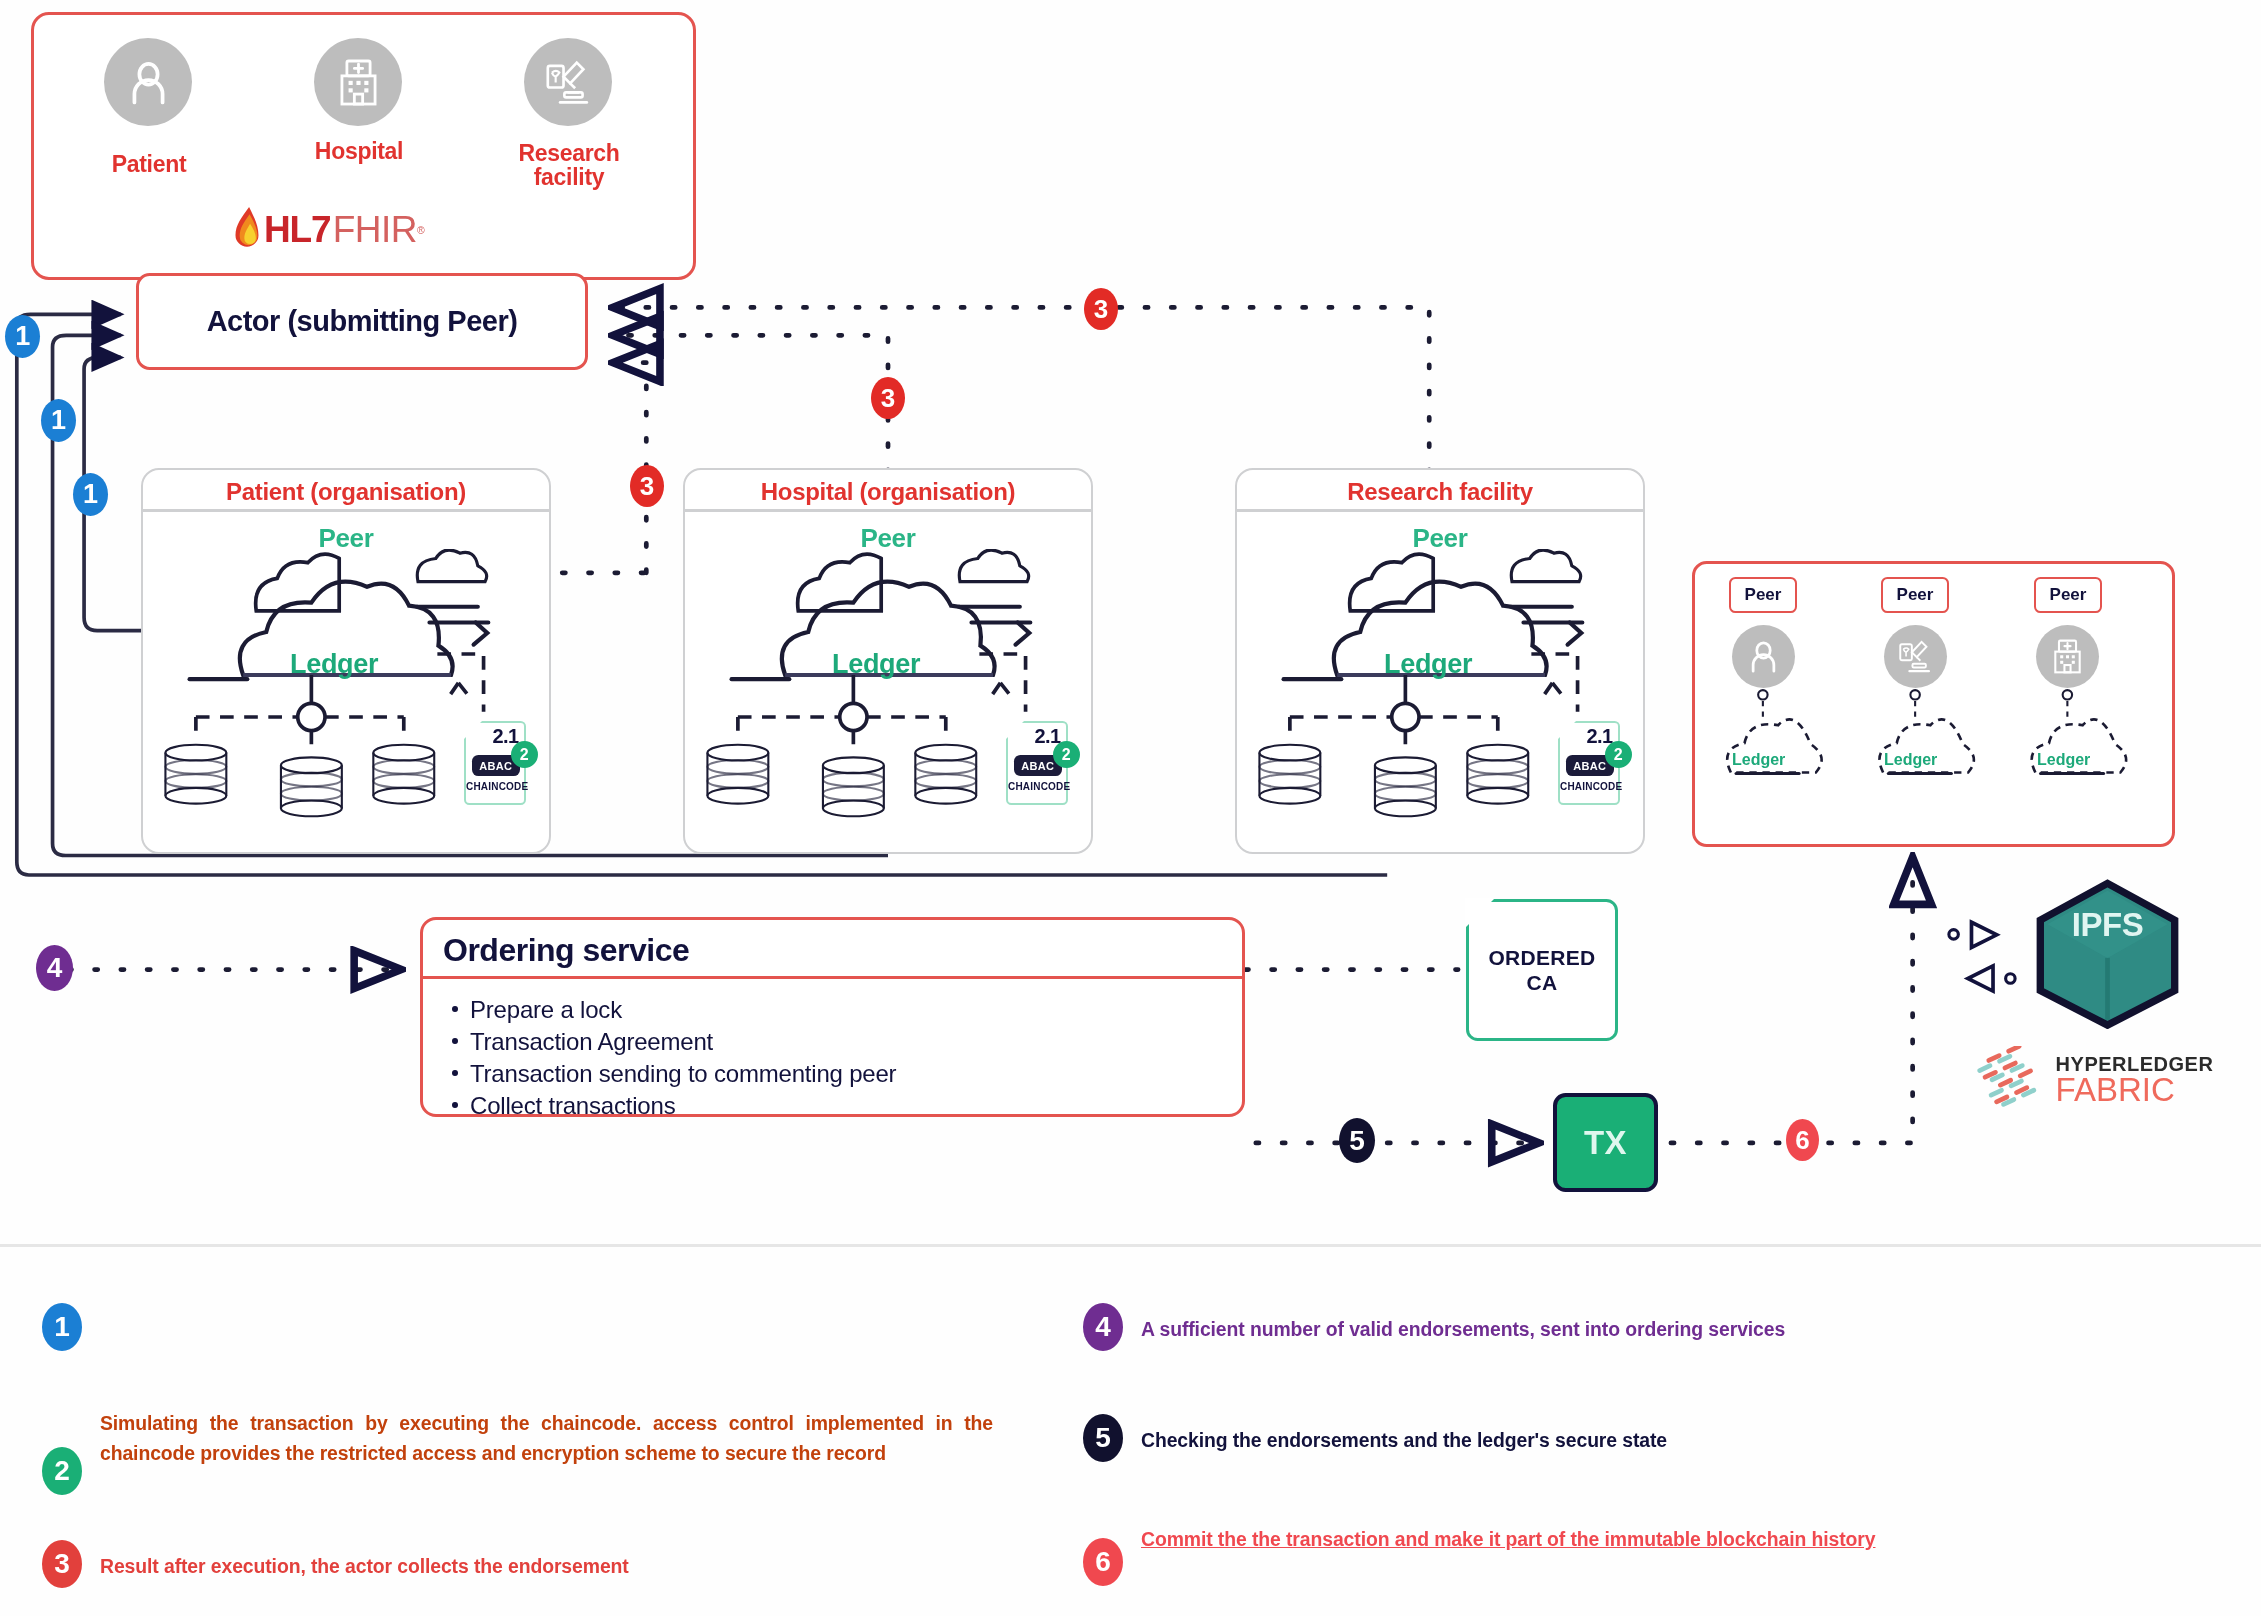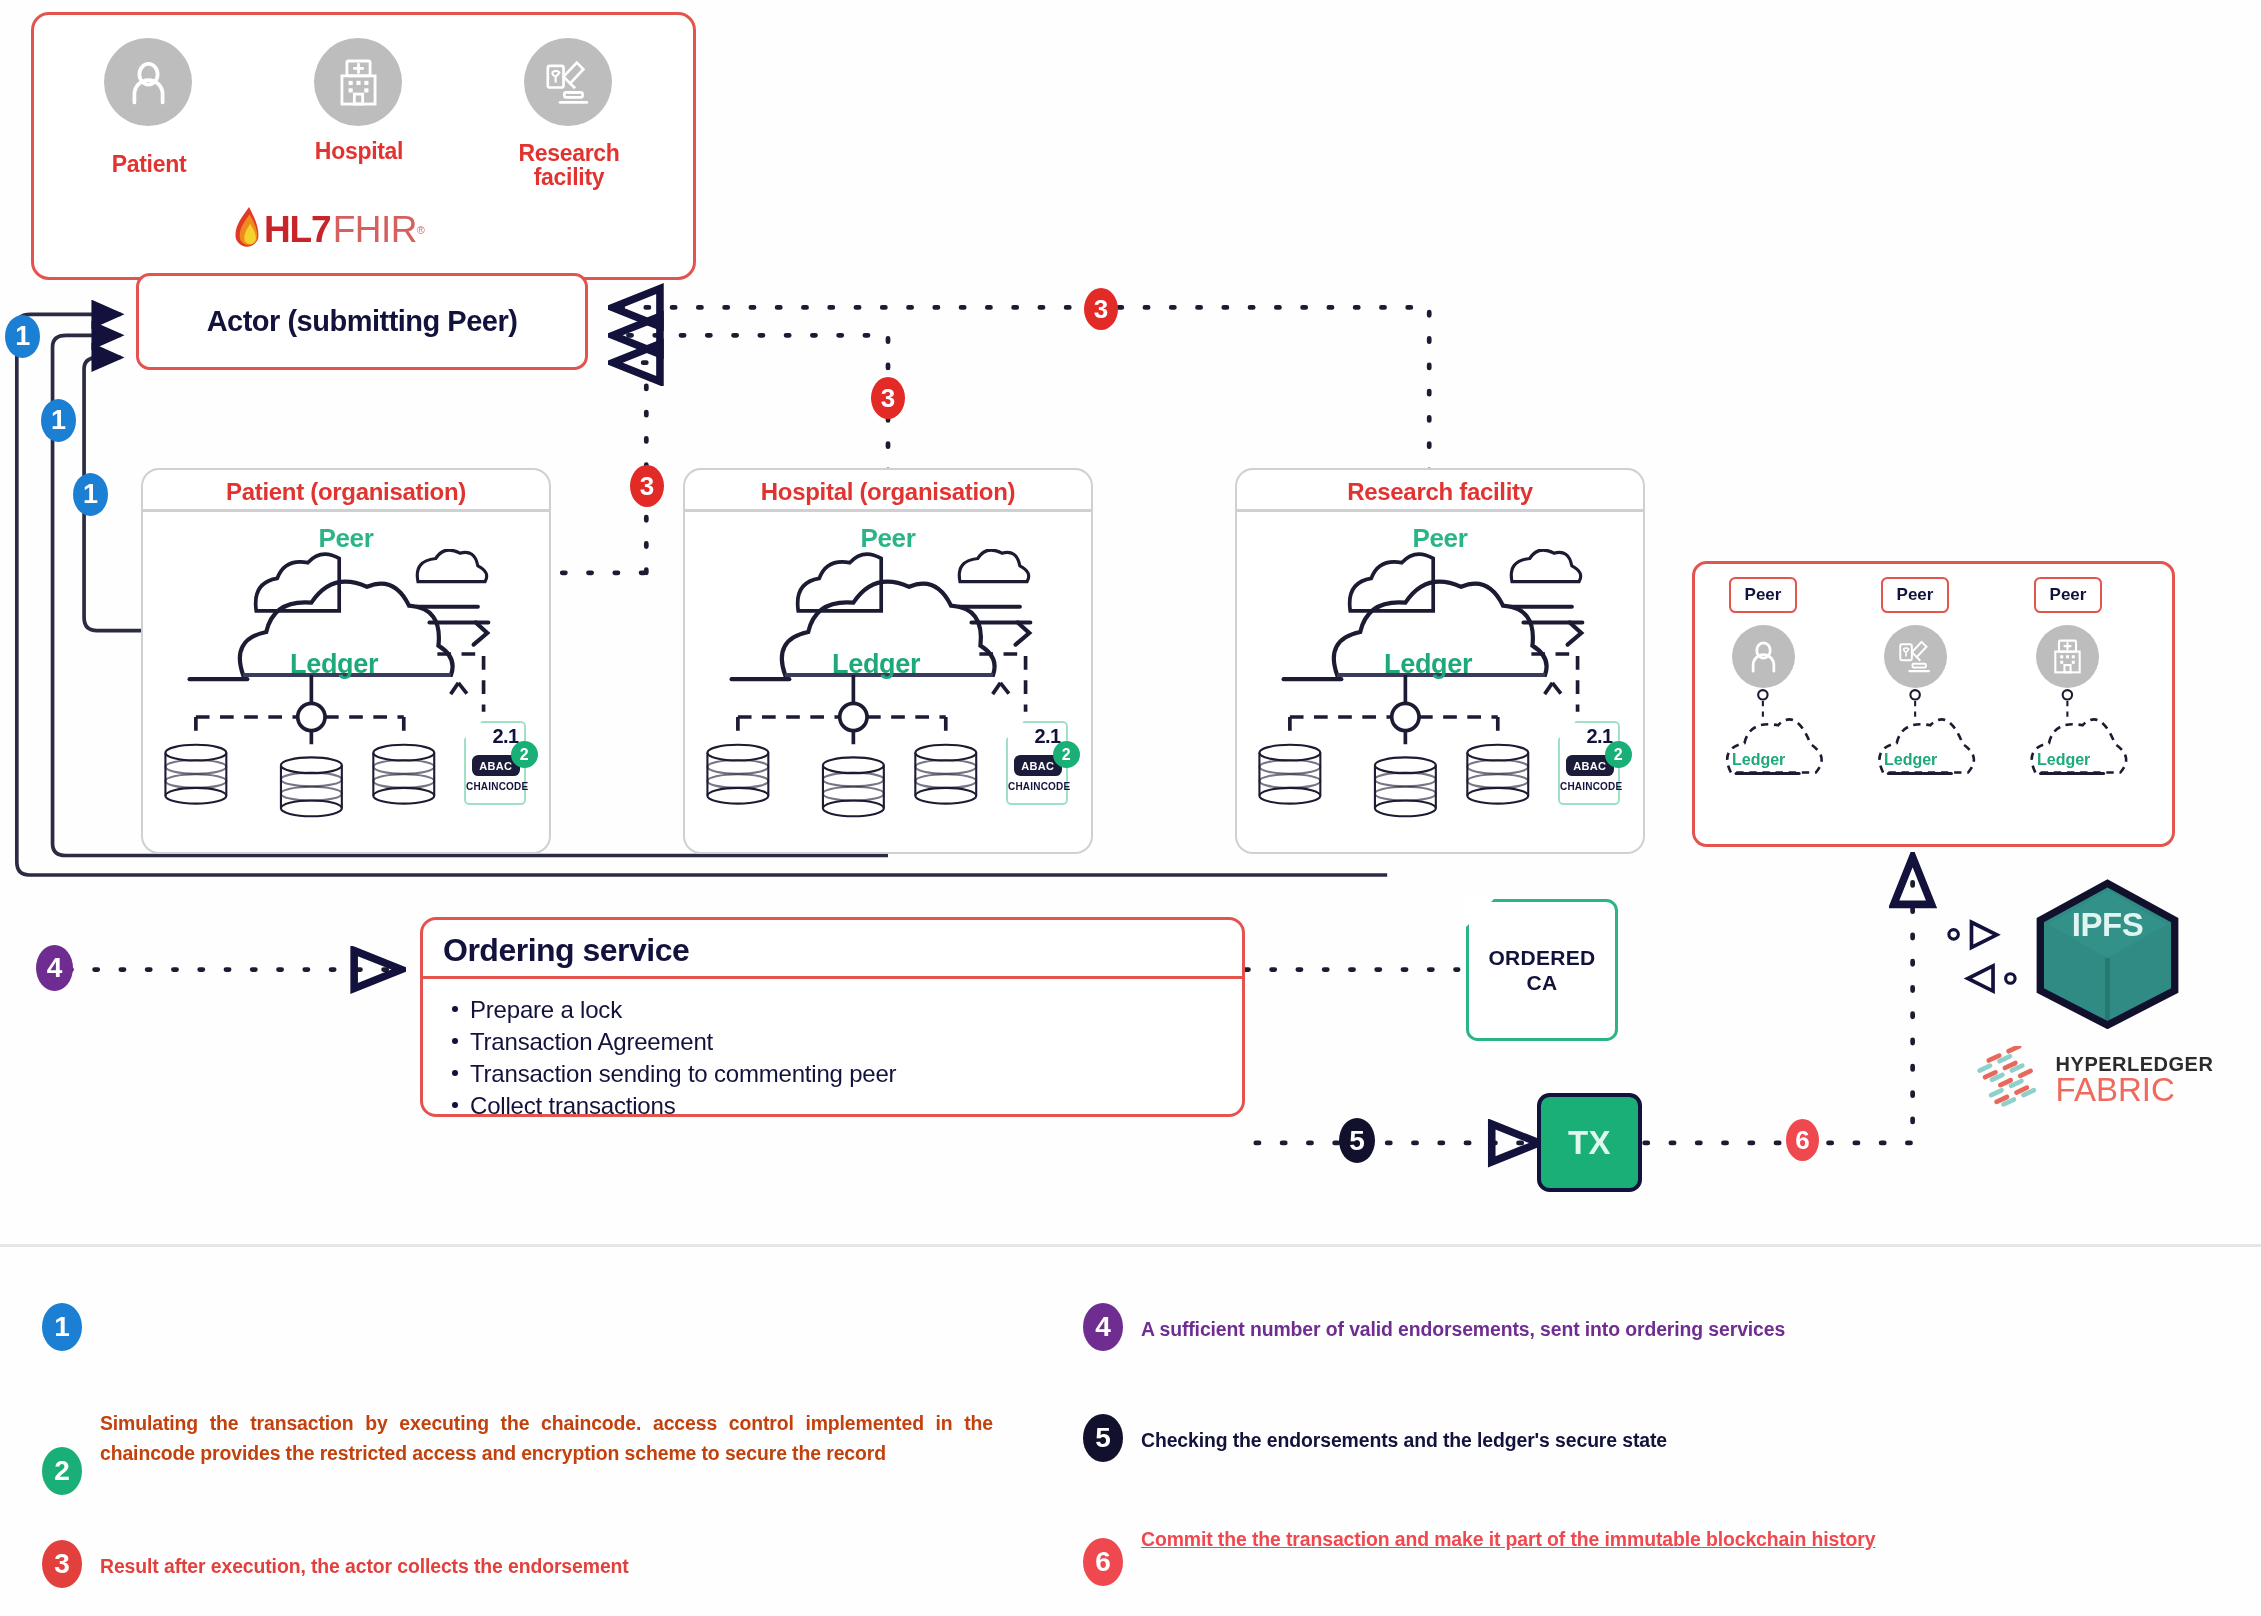"TX" #tx-box { margin-left: none -> 16px }
